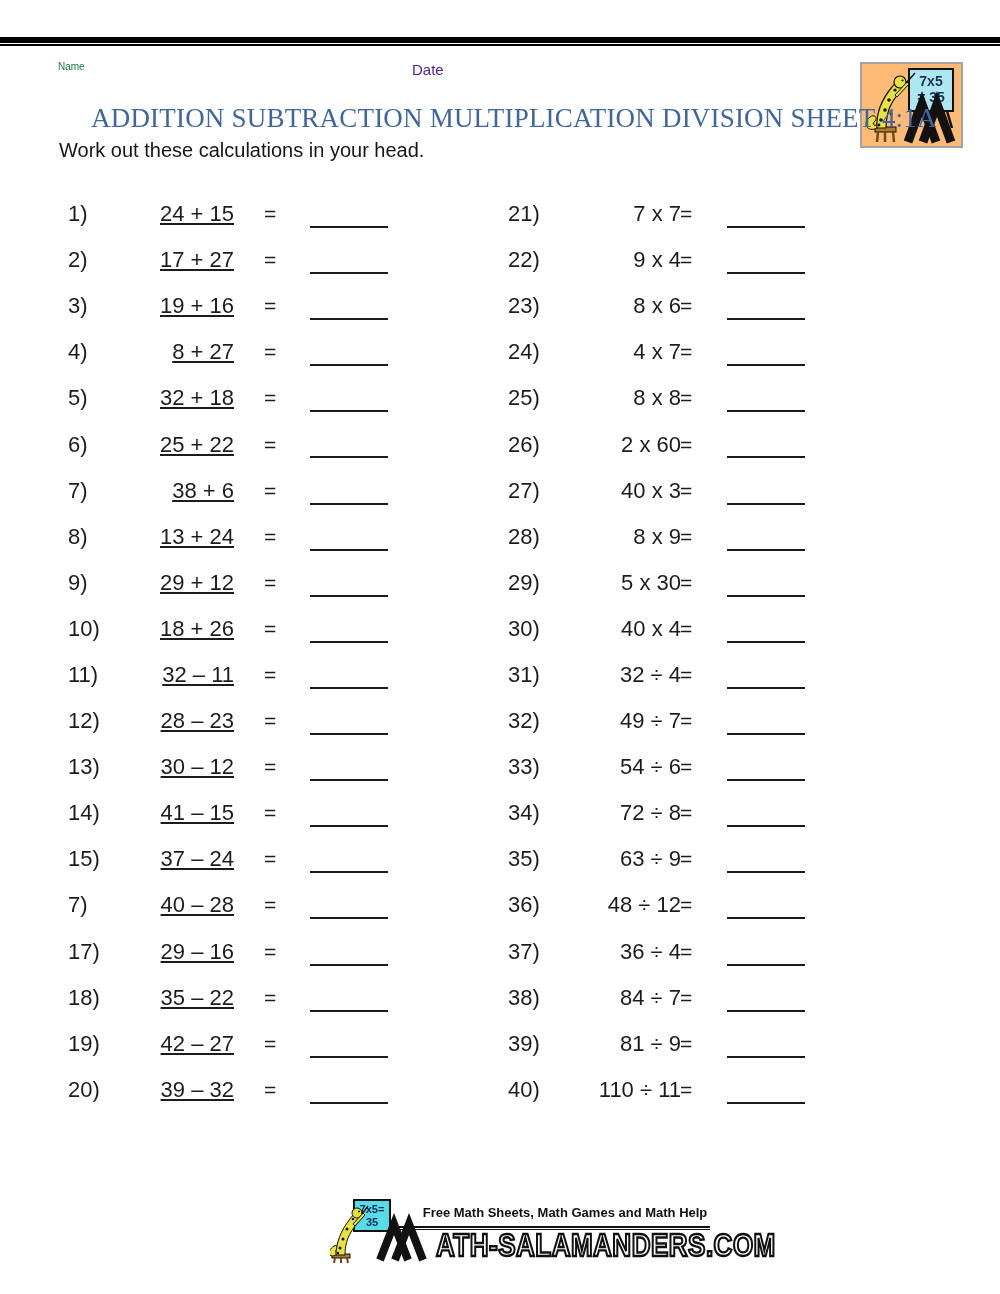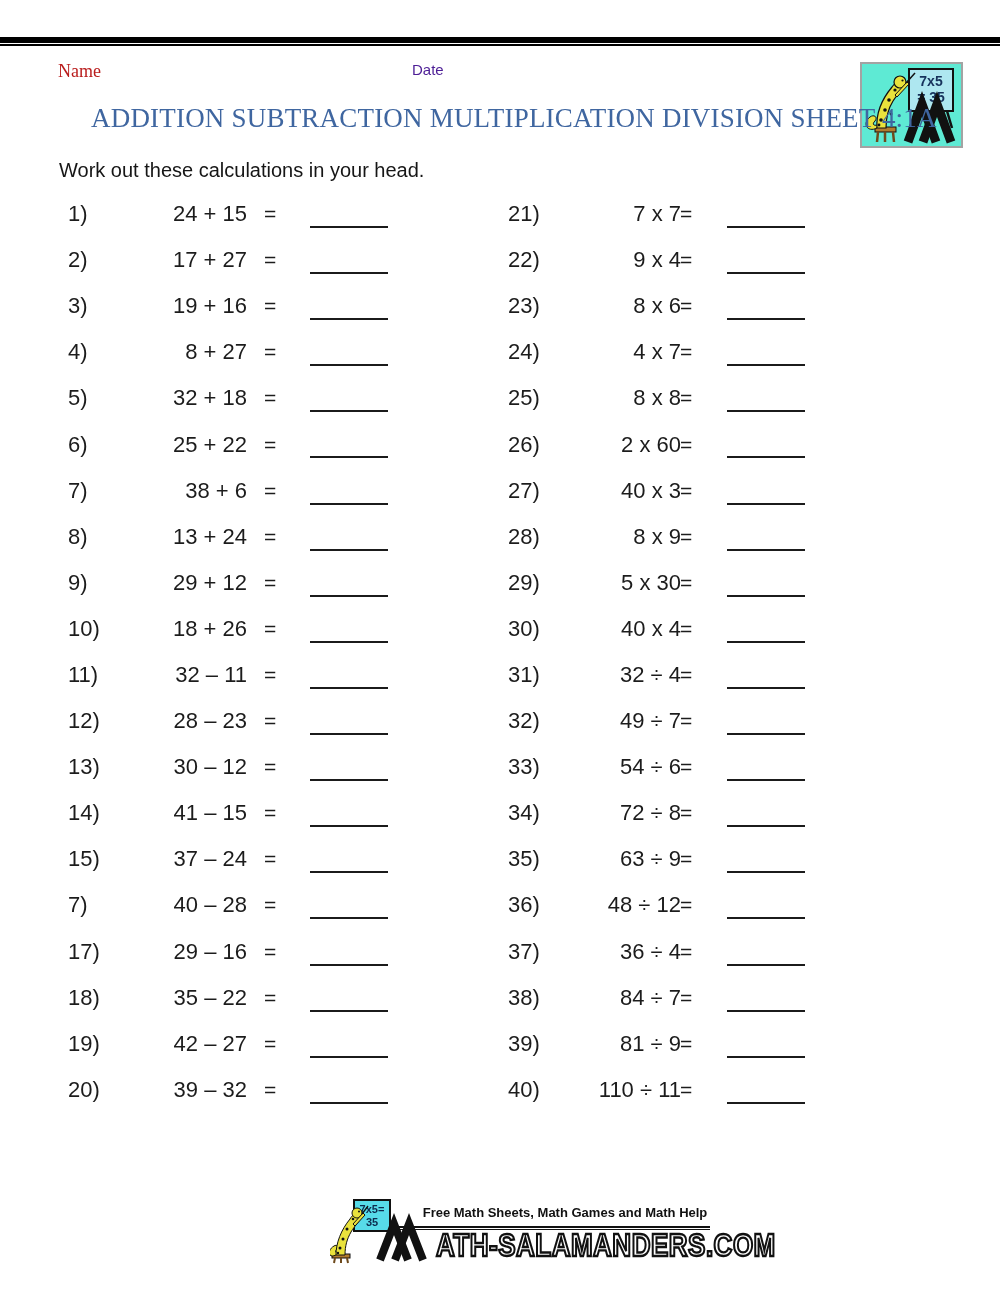"Name" .name-label { color: #b91c1c -> #15803d; font-family: Liberation Serif, serif -> none; font-size: 18px -> 10px }
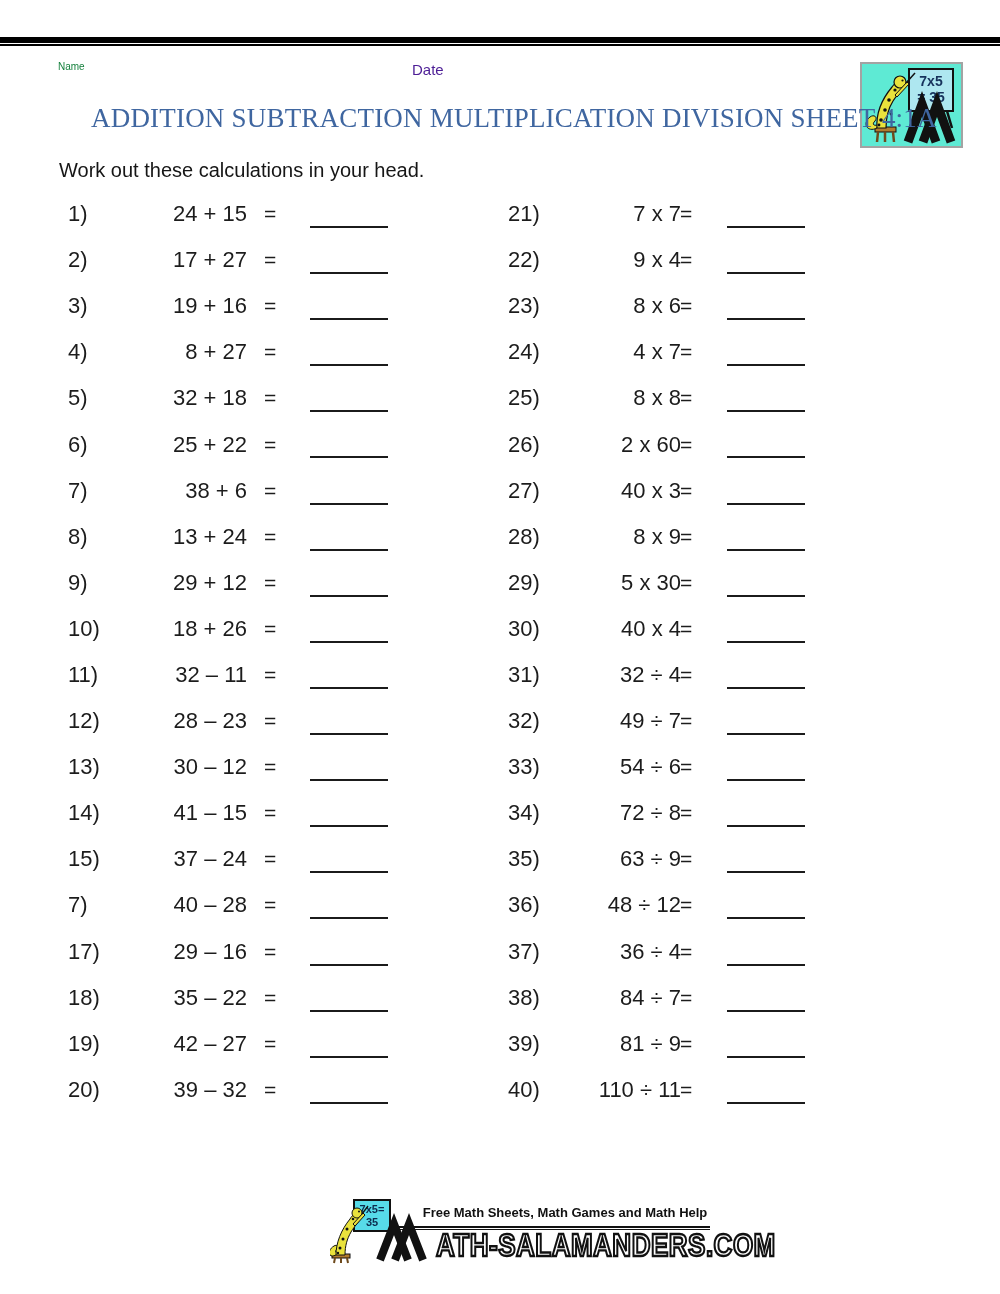"7x5" .logo-box { background: #5eead4 -> #fdba74 }
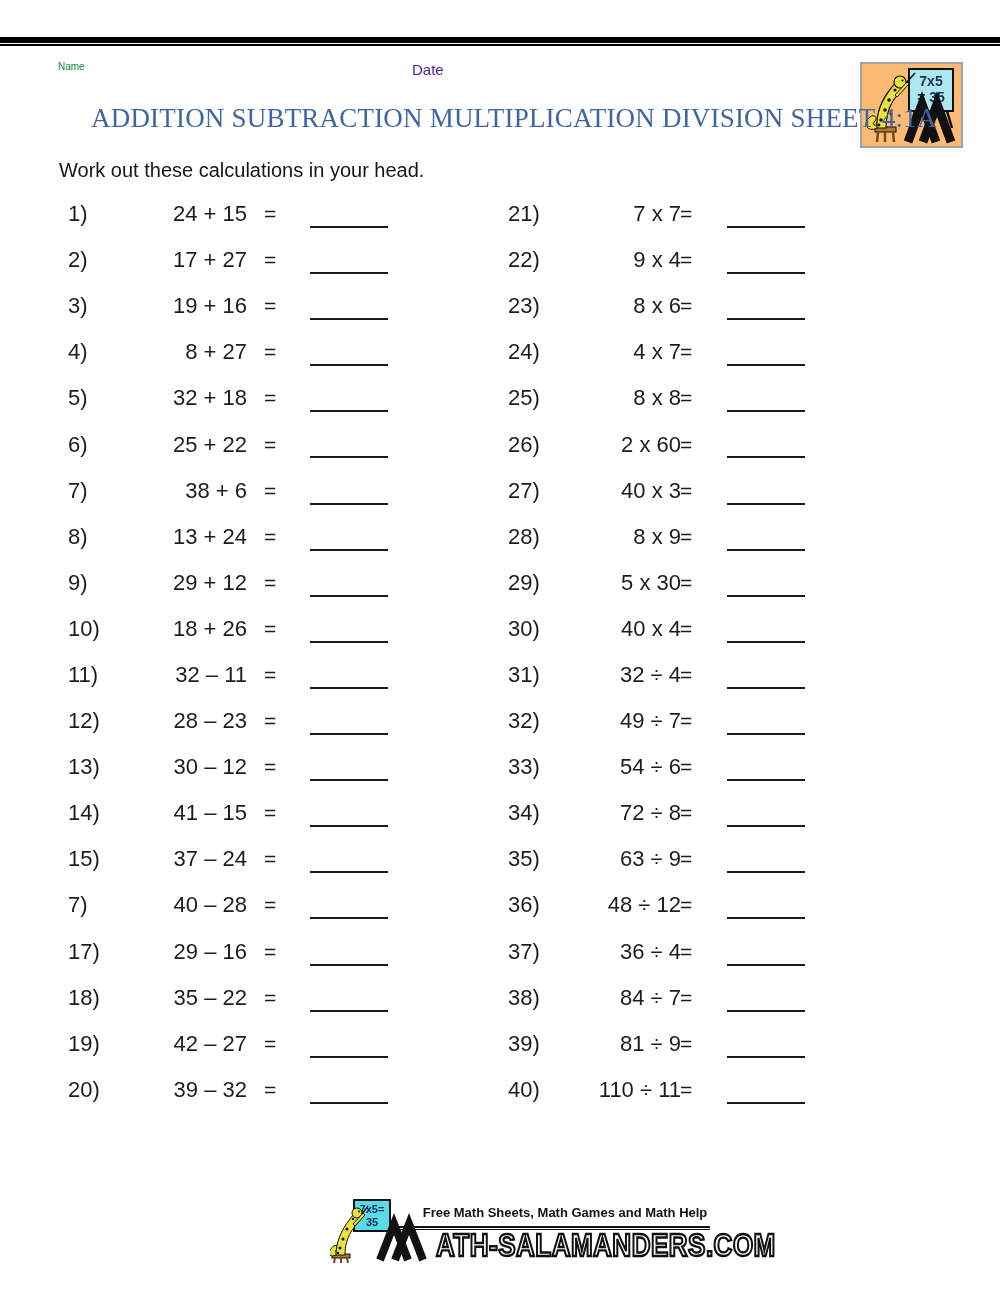"Work out these calculations in" .instruction { margin-top: 20px -> none }
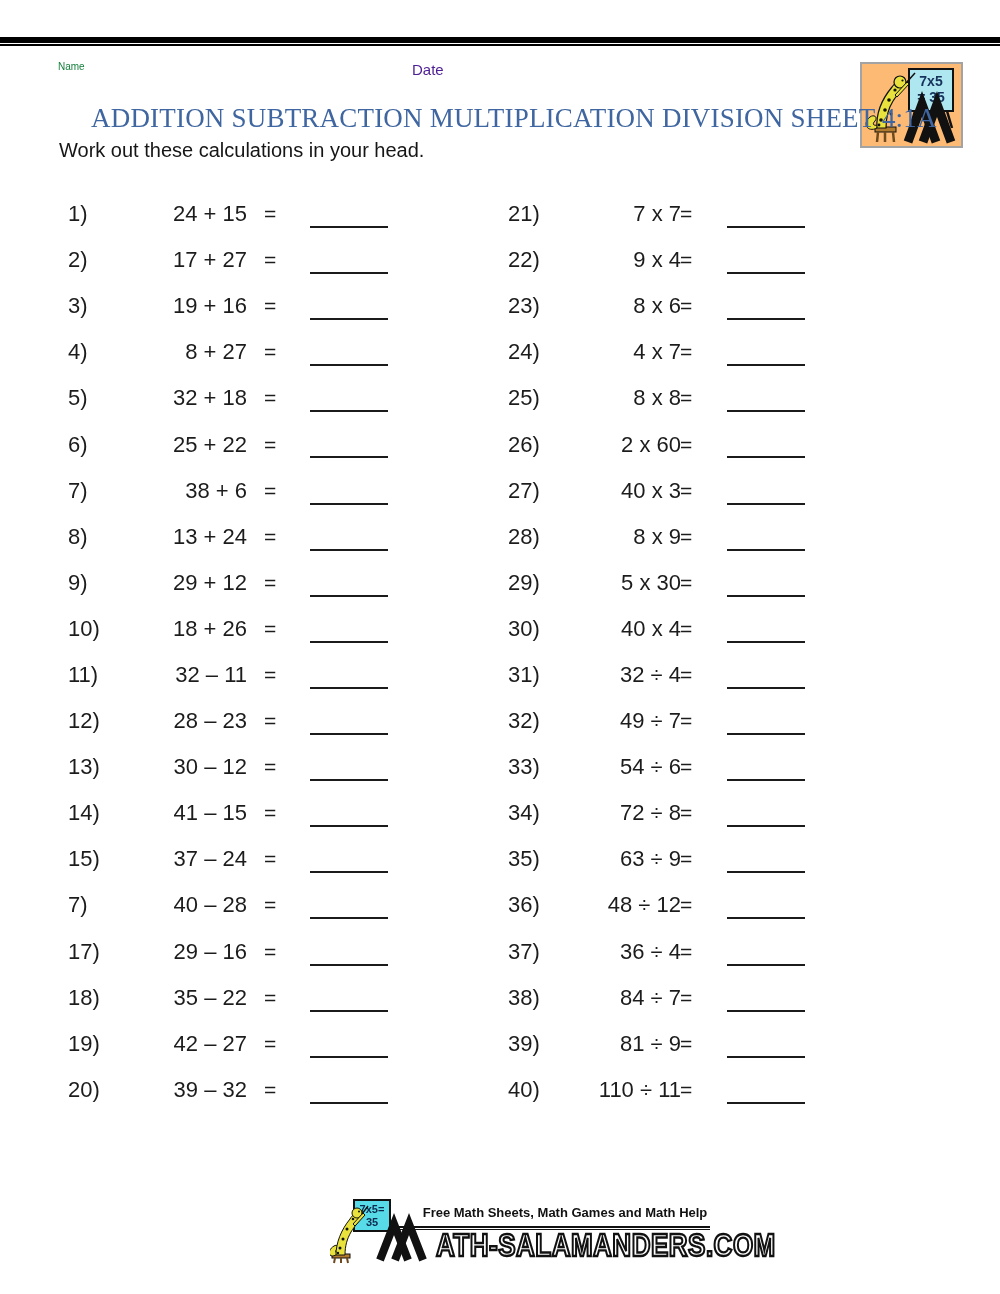"24 + 15" .col-left .expr { left: 115px -> 102px; text-decoration: none -> underline }
